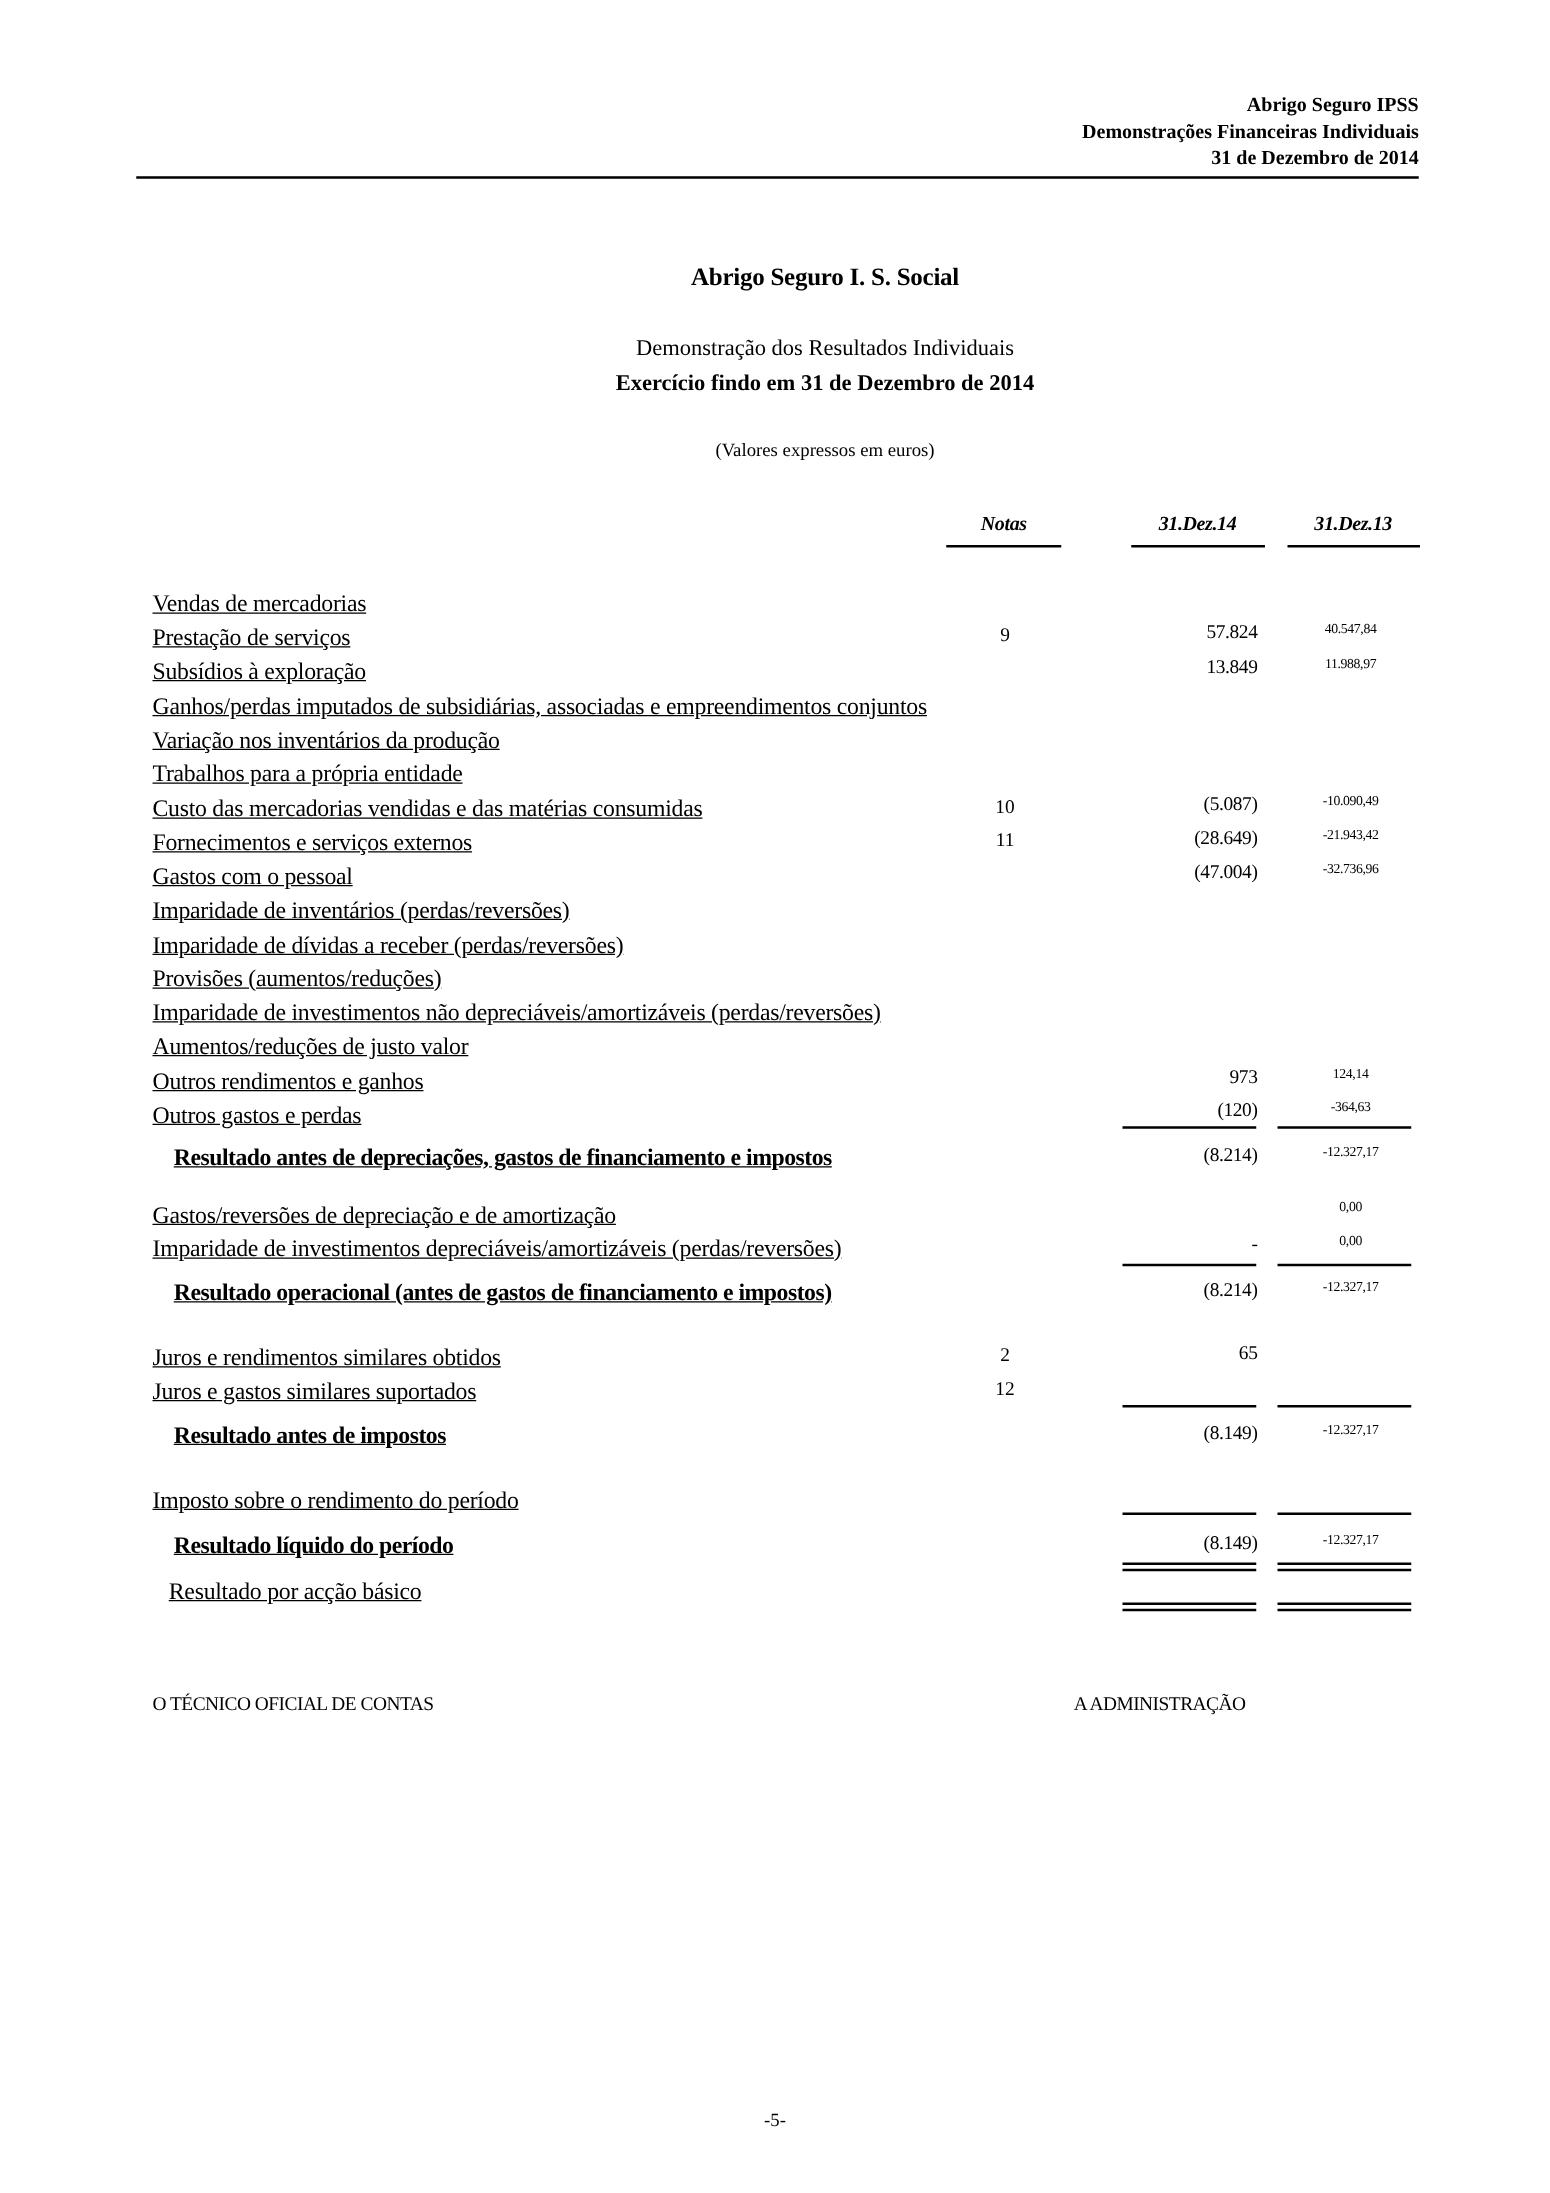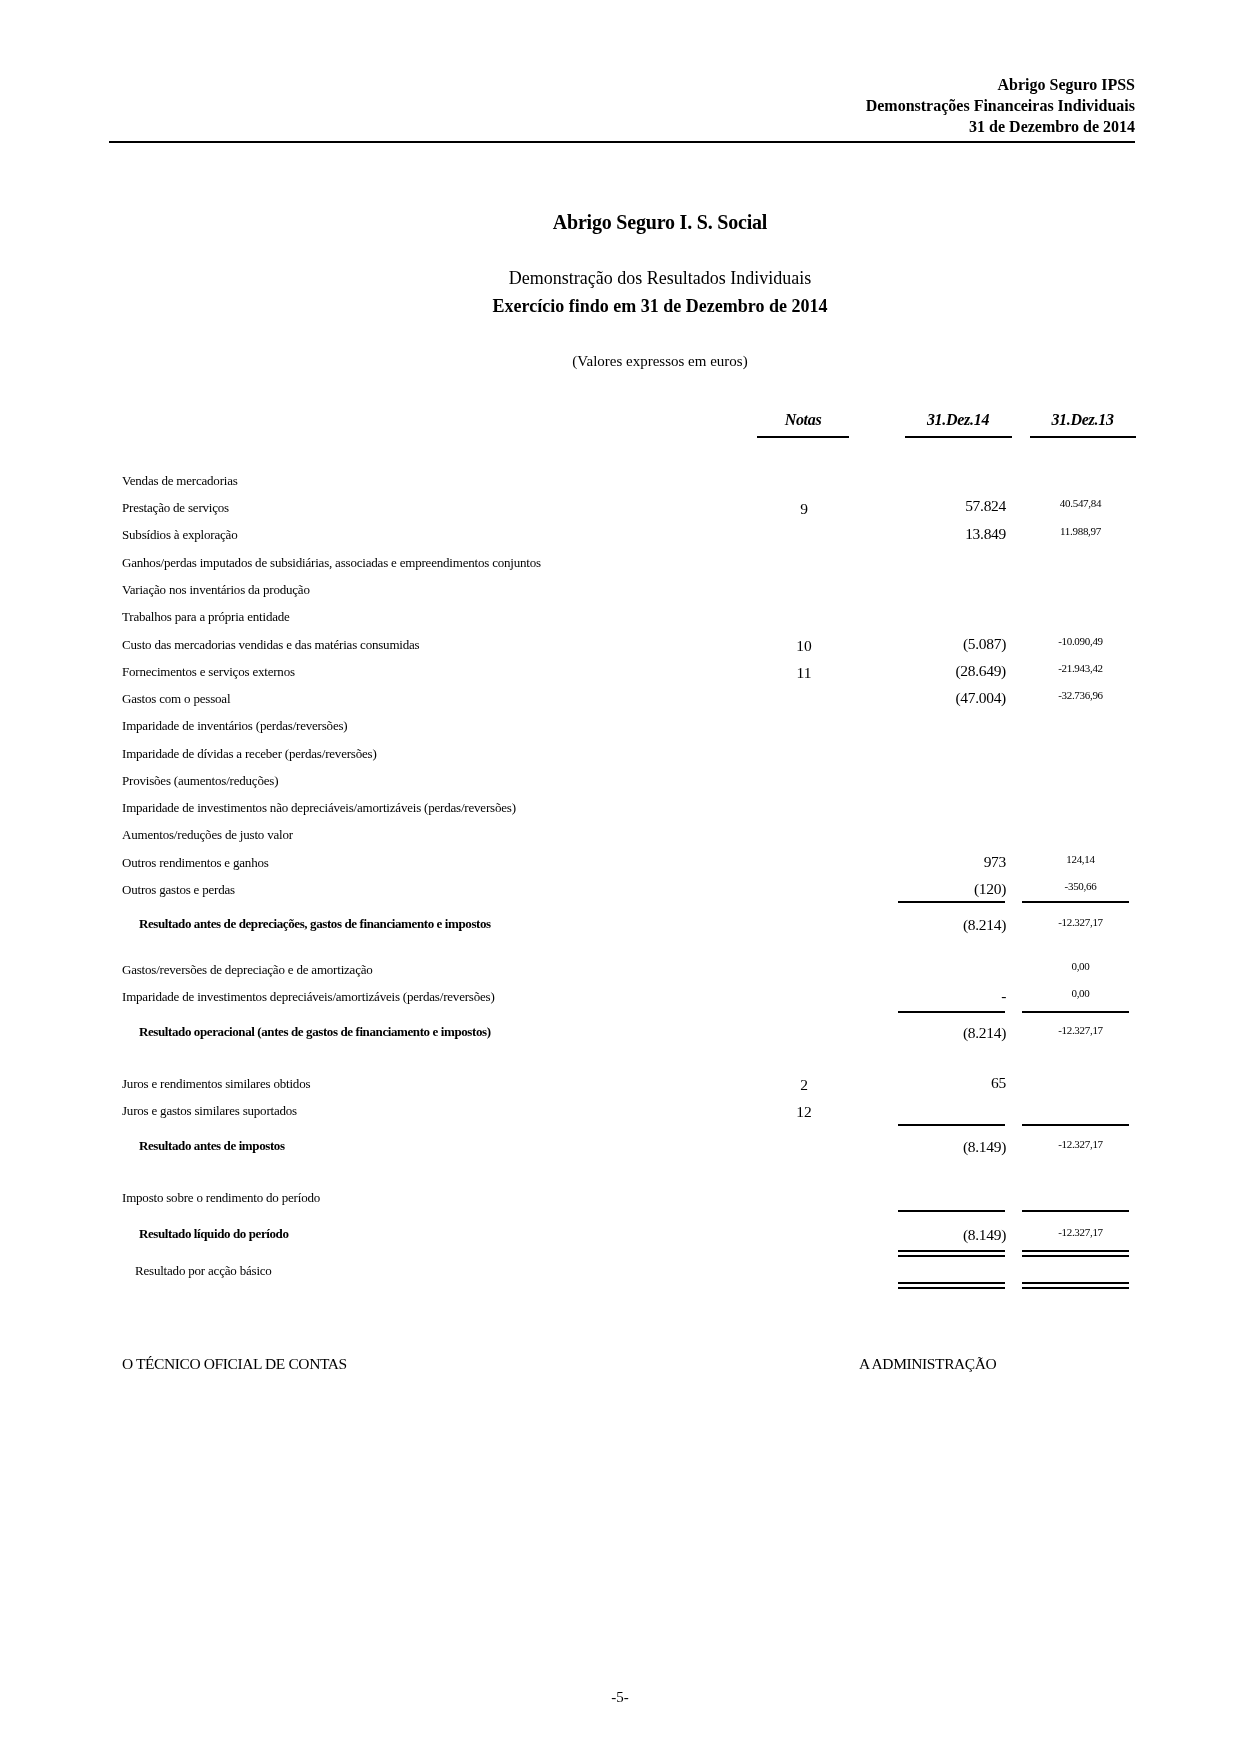"Vendas de mercadorias" .row-label { font-size: 13px -> 19px; text-decoration: none -> underline }
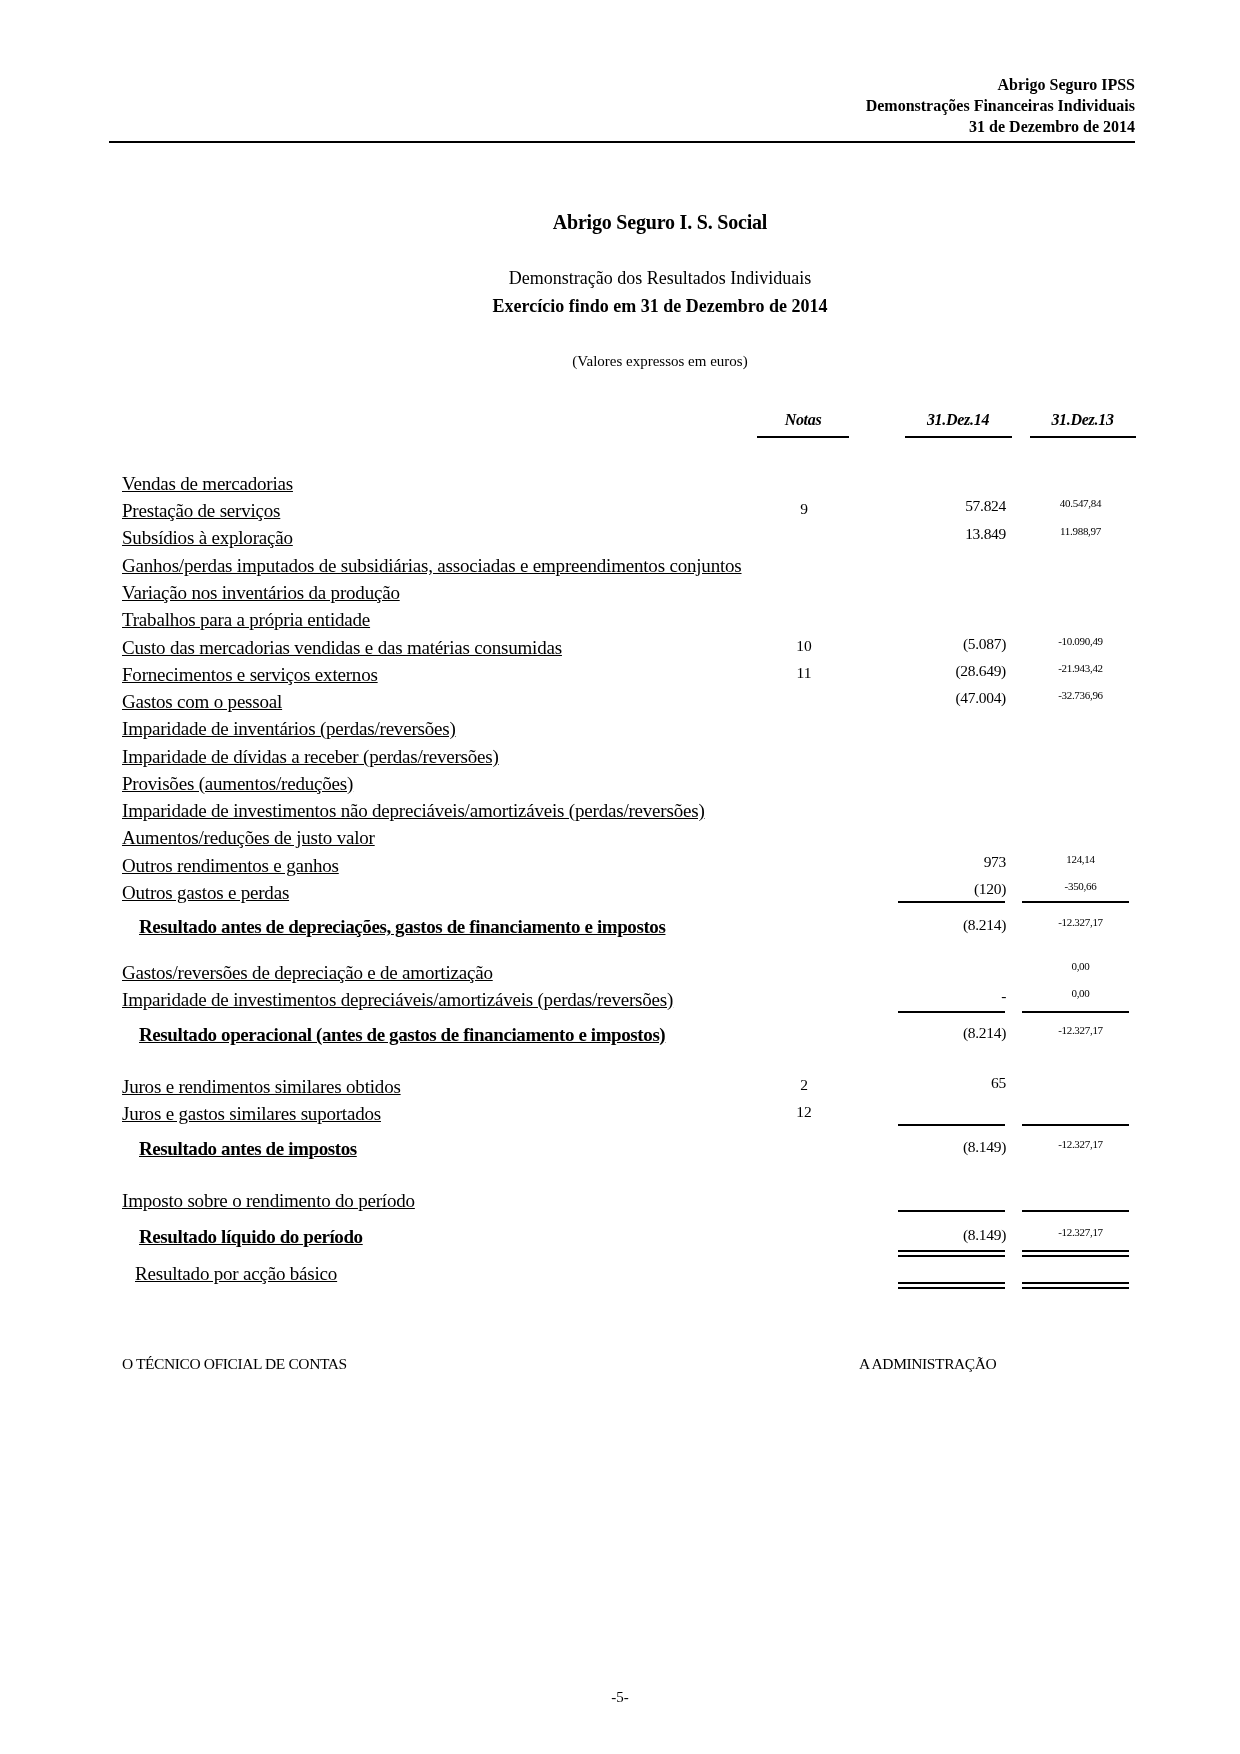"-350,66" div.abs { text: -350,66 -> -364,63 }
